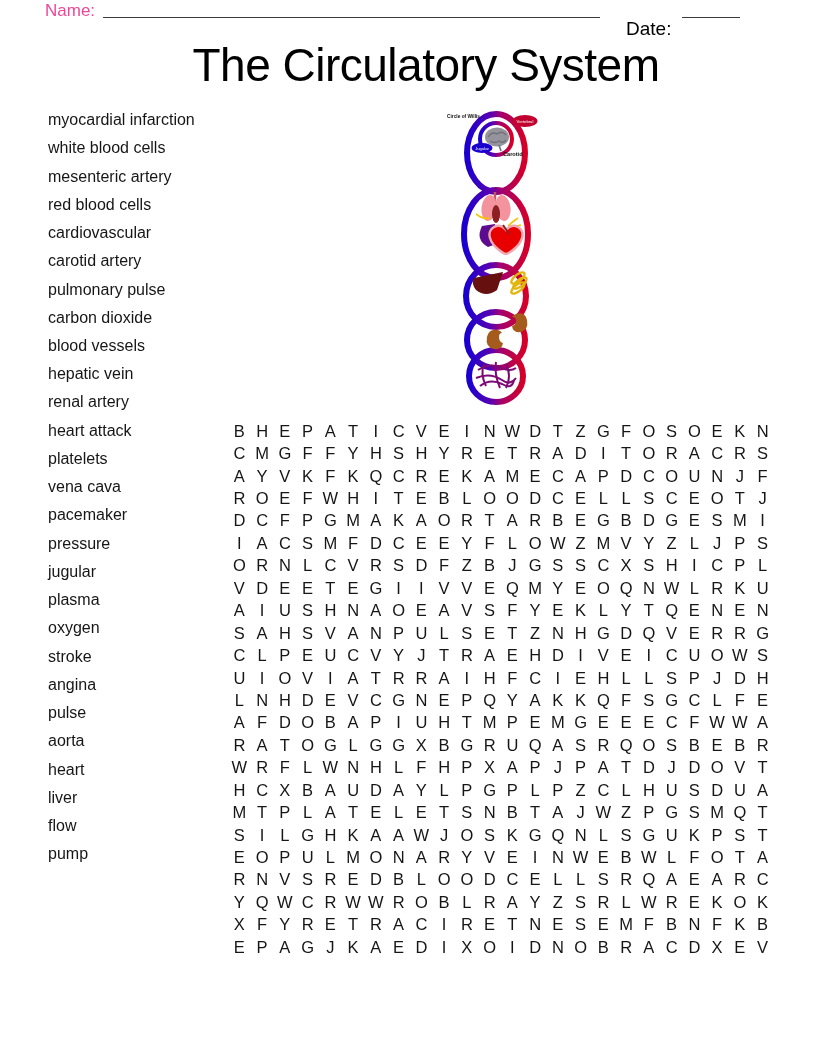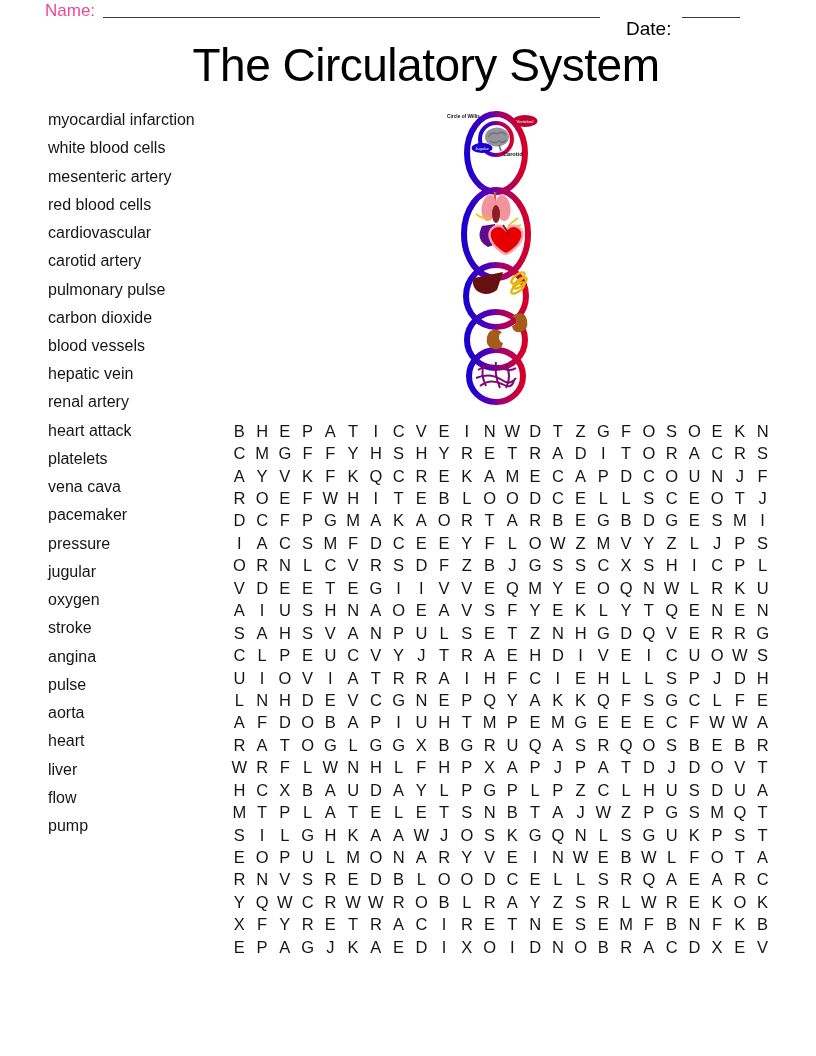"plasma" div.word-item { html: none -> <div>plasma</div> }
